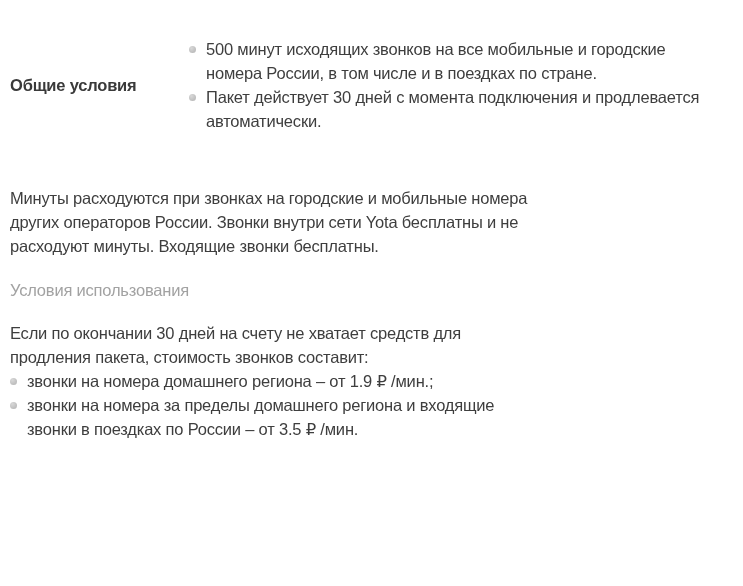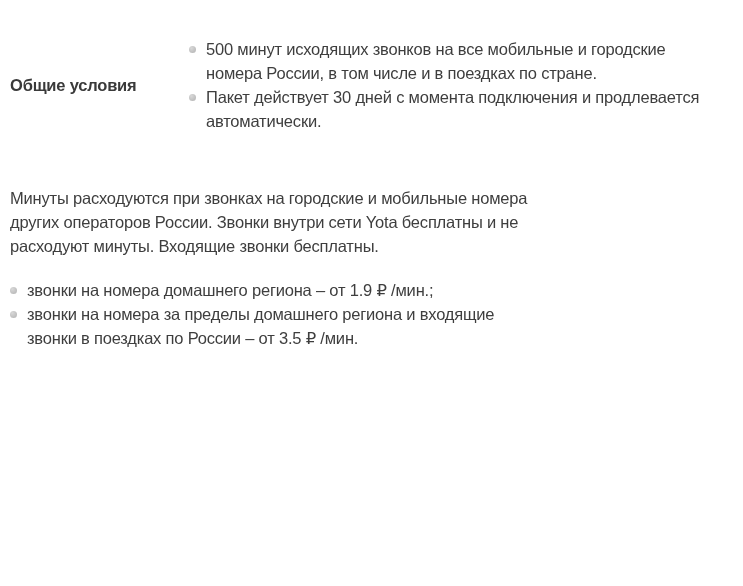"Условия использования" p.muted-heading { html: none -> <p>Условия использования</p> }
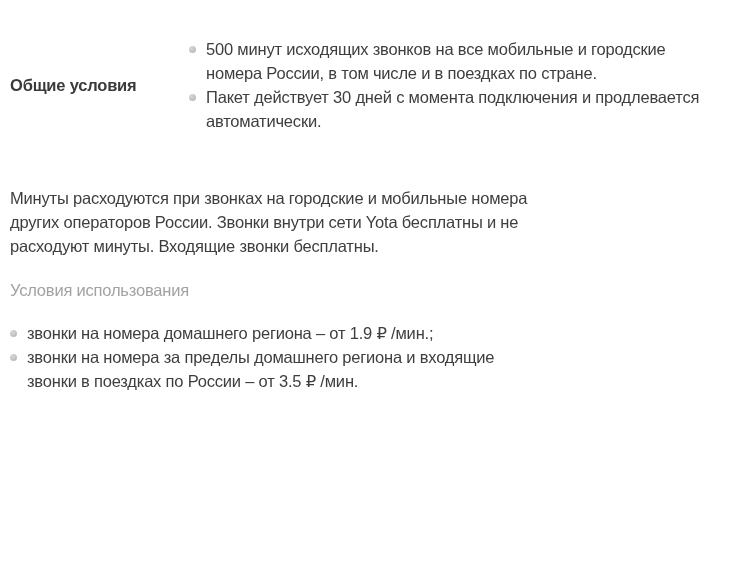"Если по окончании 30 дней" p.para-tight { html: none -> <p>Если по окончании 30 дней на счету не хватает средств для продления пакета, стоимость звонков составит:</p> }
